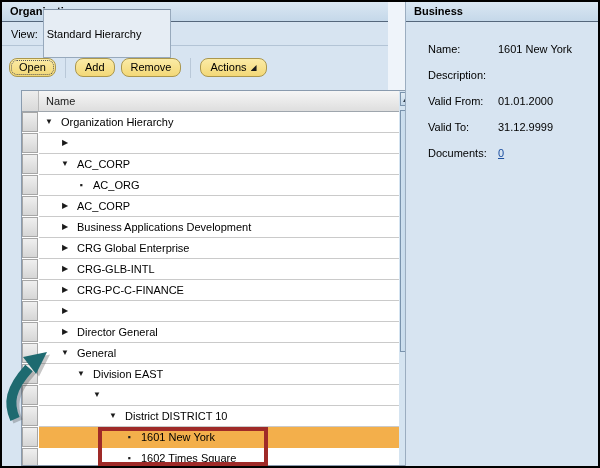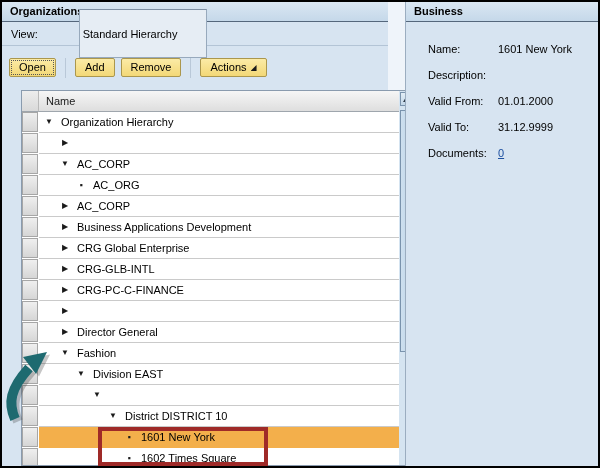"Standard Hierarchy" .view-input { margin-left: 36px -> none }
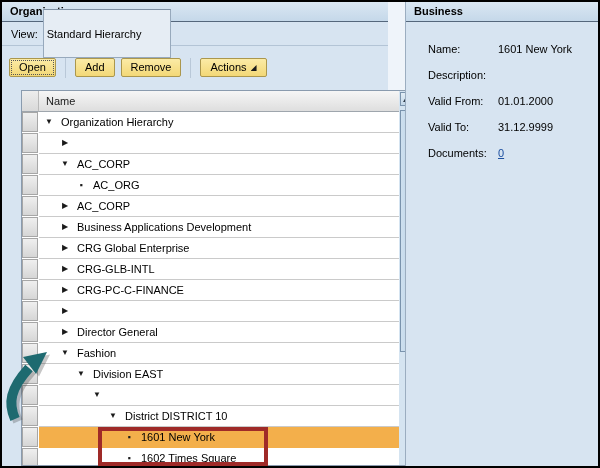"Open" .btn { border-radius: 2px -> 8px }
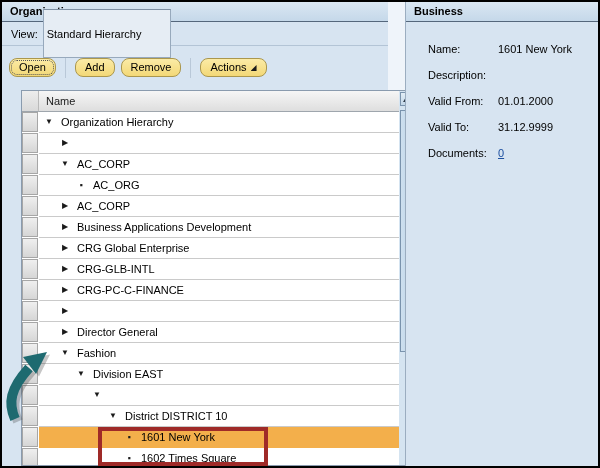"Fashion" span.row-label { text: Fashion -> General }
